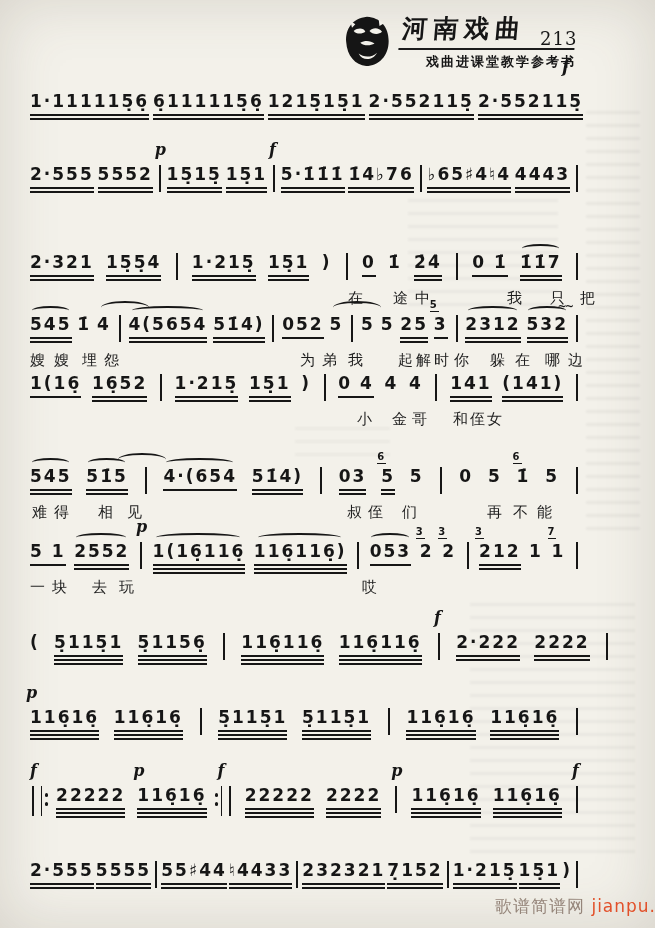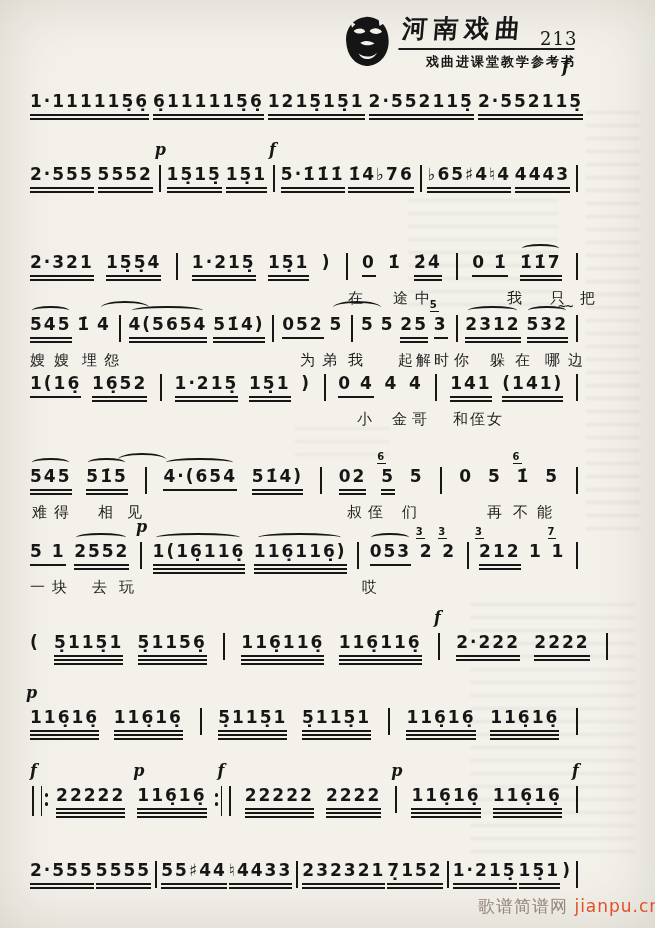"02" span.note { text: 02 -> 03 }
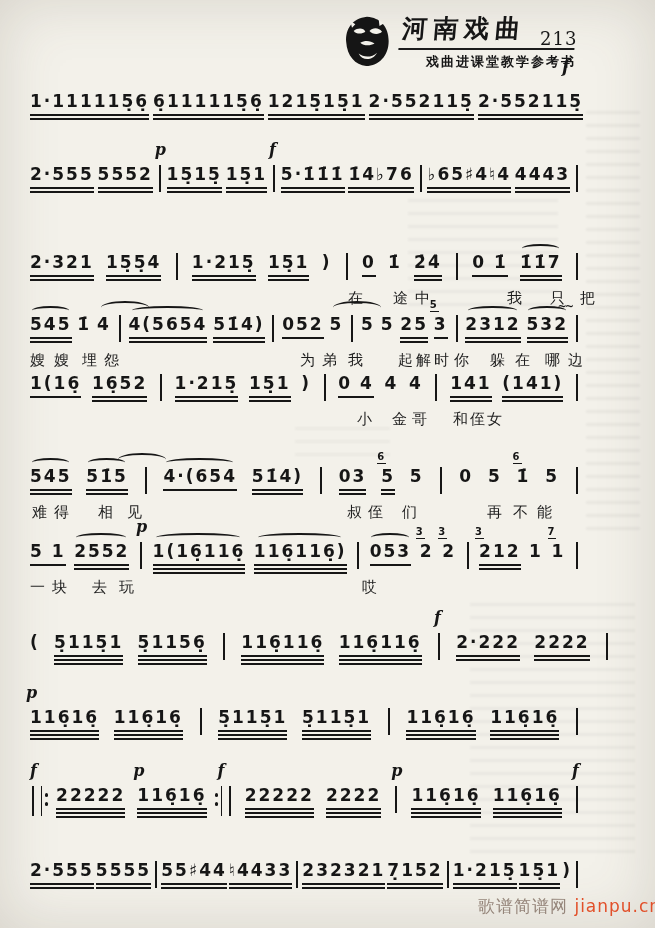"歌谱简谱网" span { margin-left: none -> 17px }
